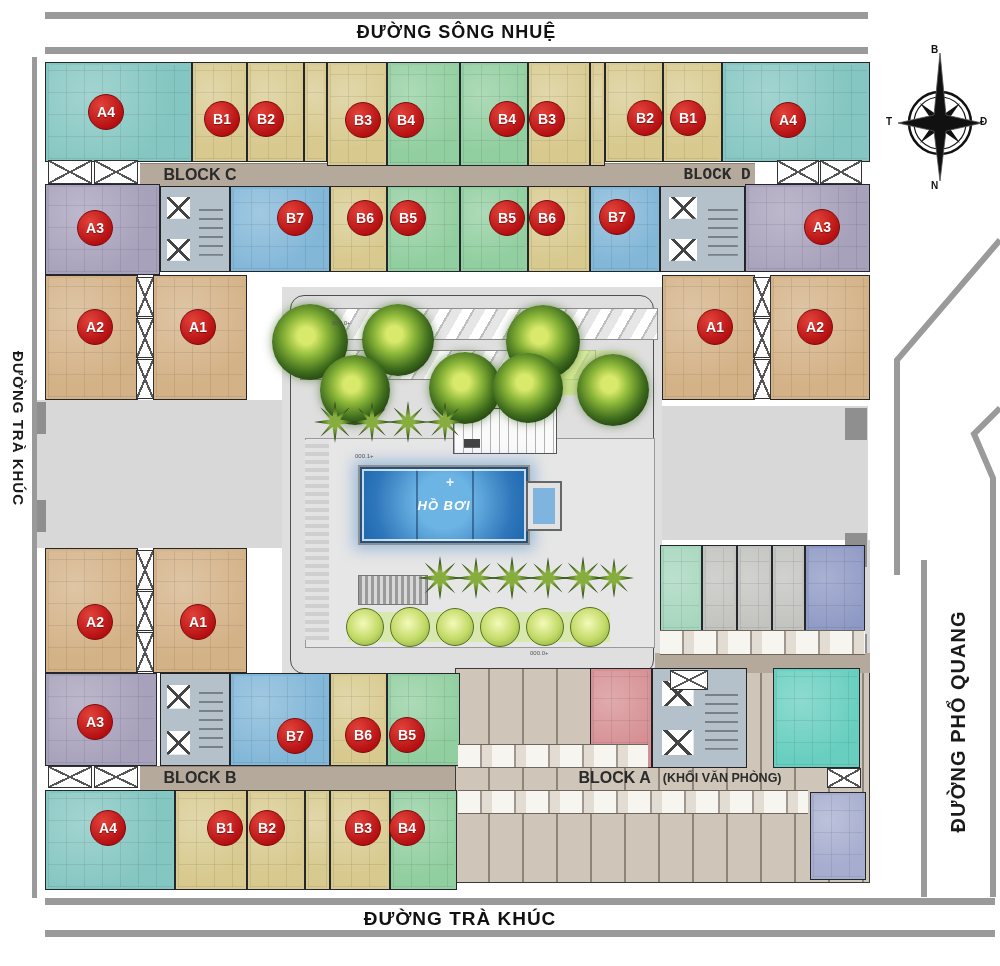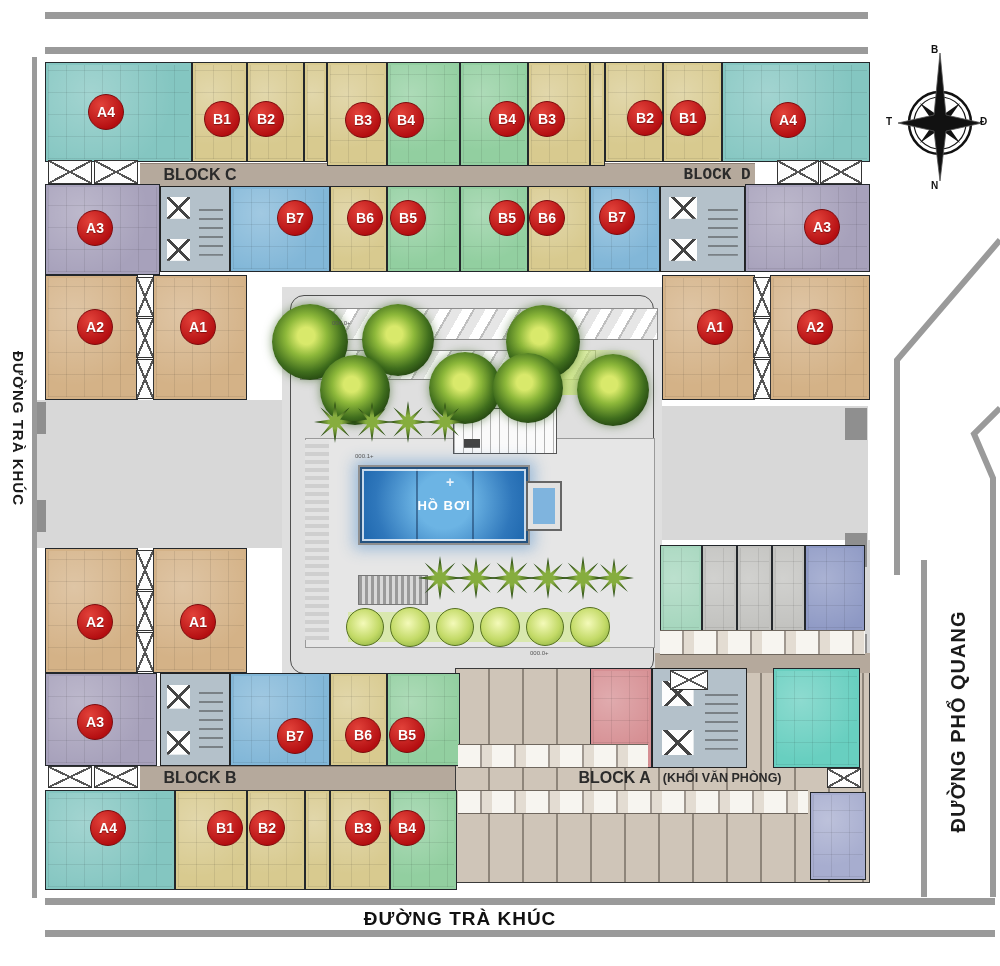"ĐƯỜNG SÔNG NHUỆ" div.roadlabel { html: none -> <div>ĐƯỜNG SÔNG NHUỆ</div> }
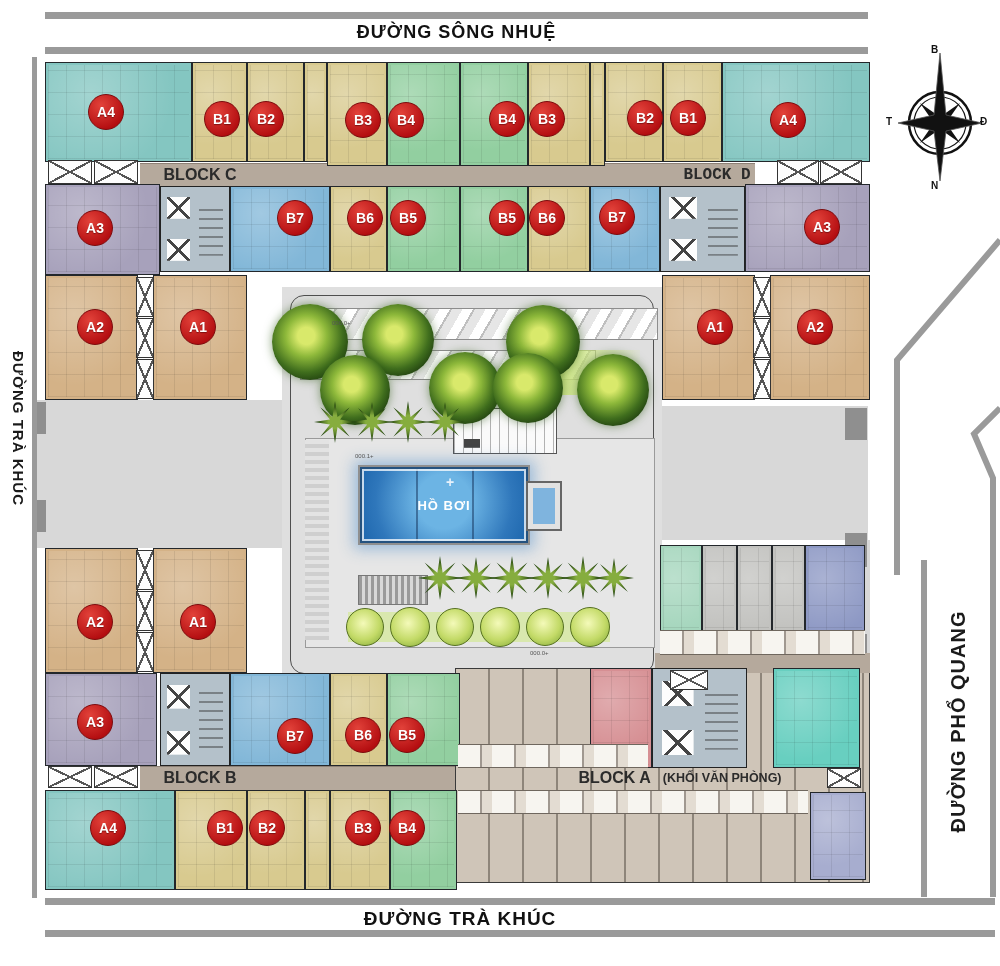"HỒ BƠI" .pool { font-style: none -> italic }
